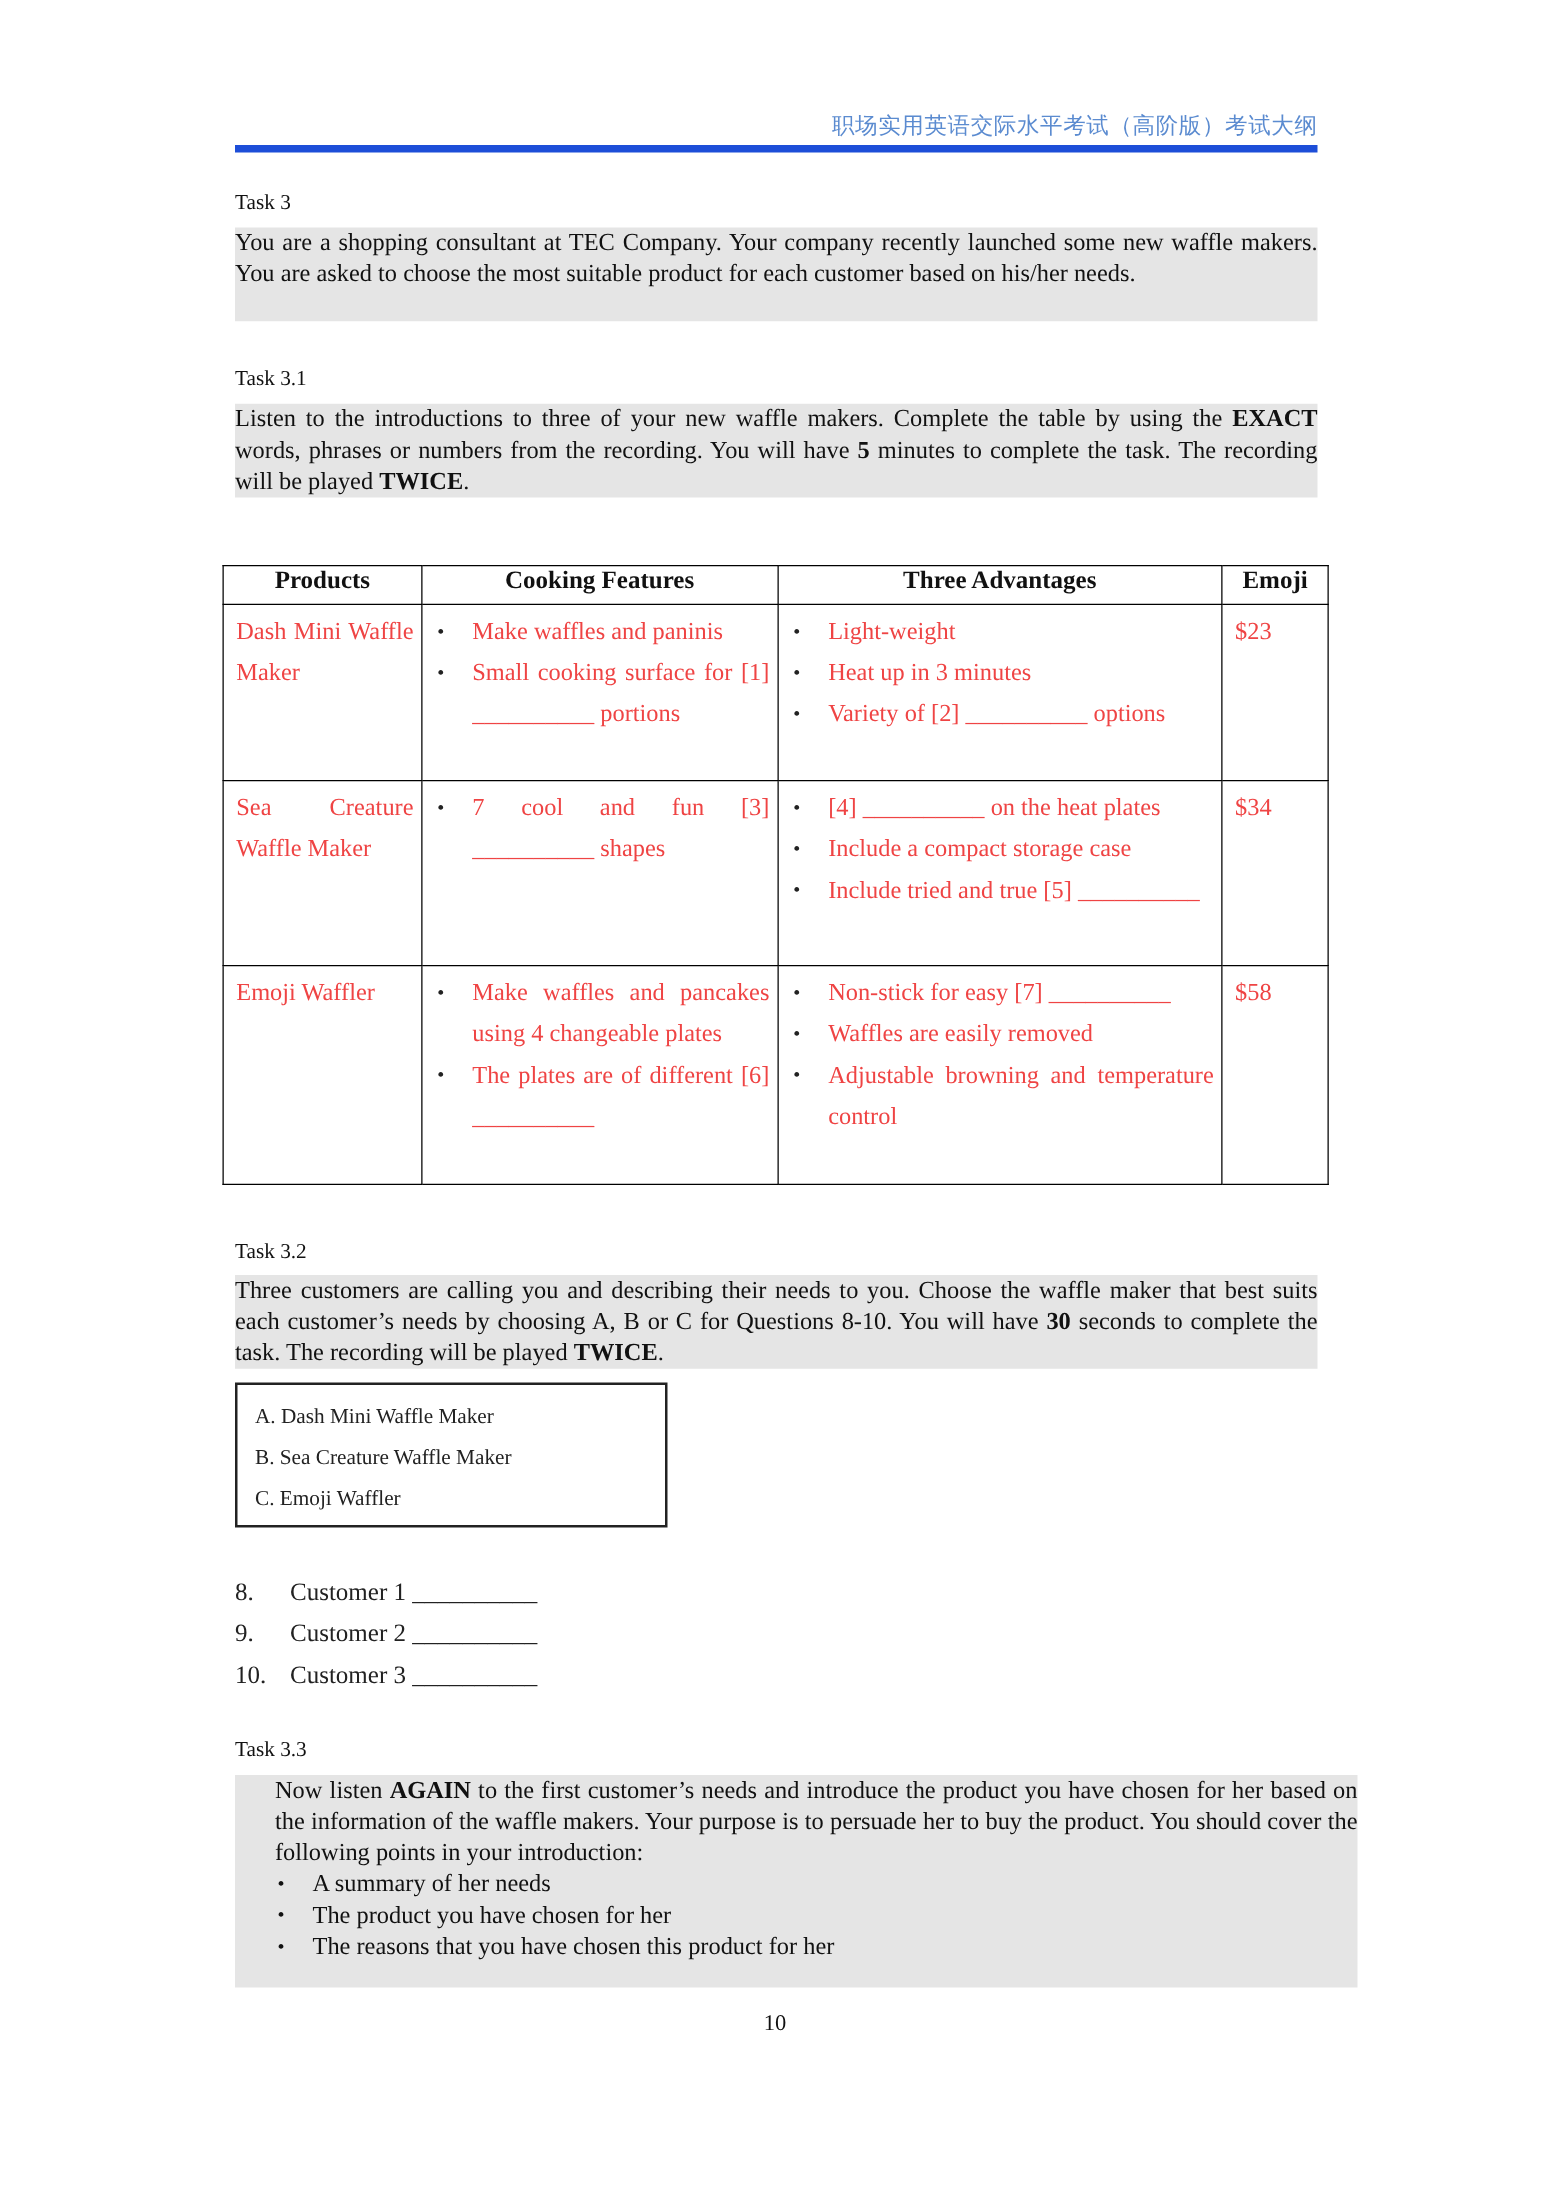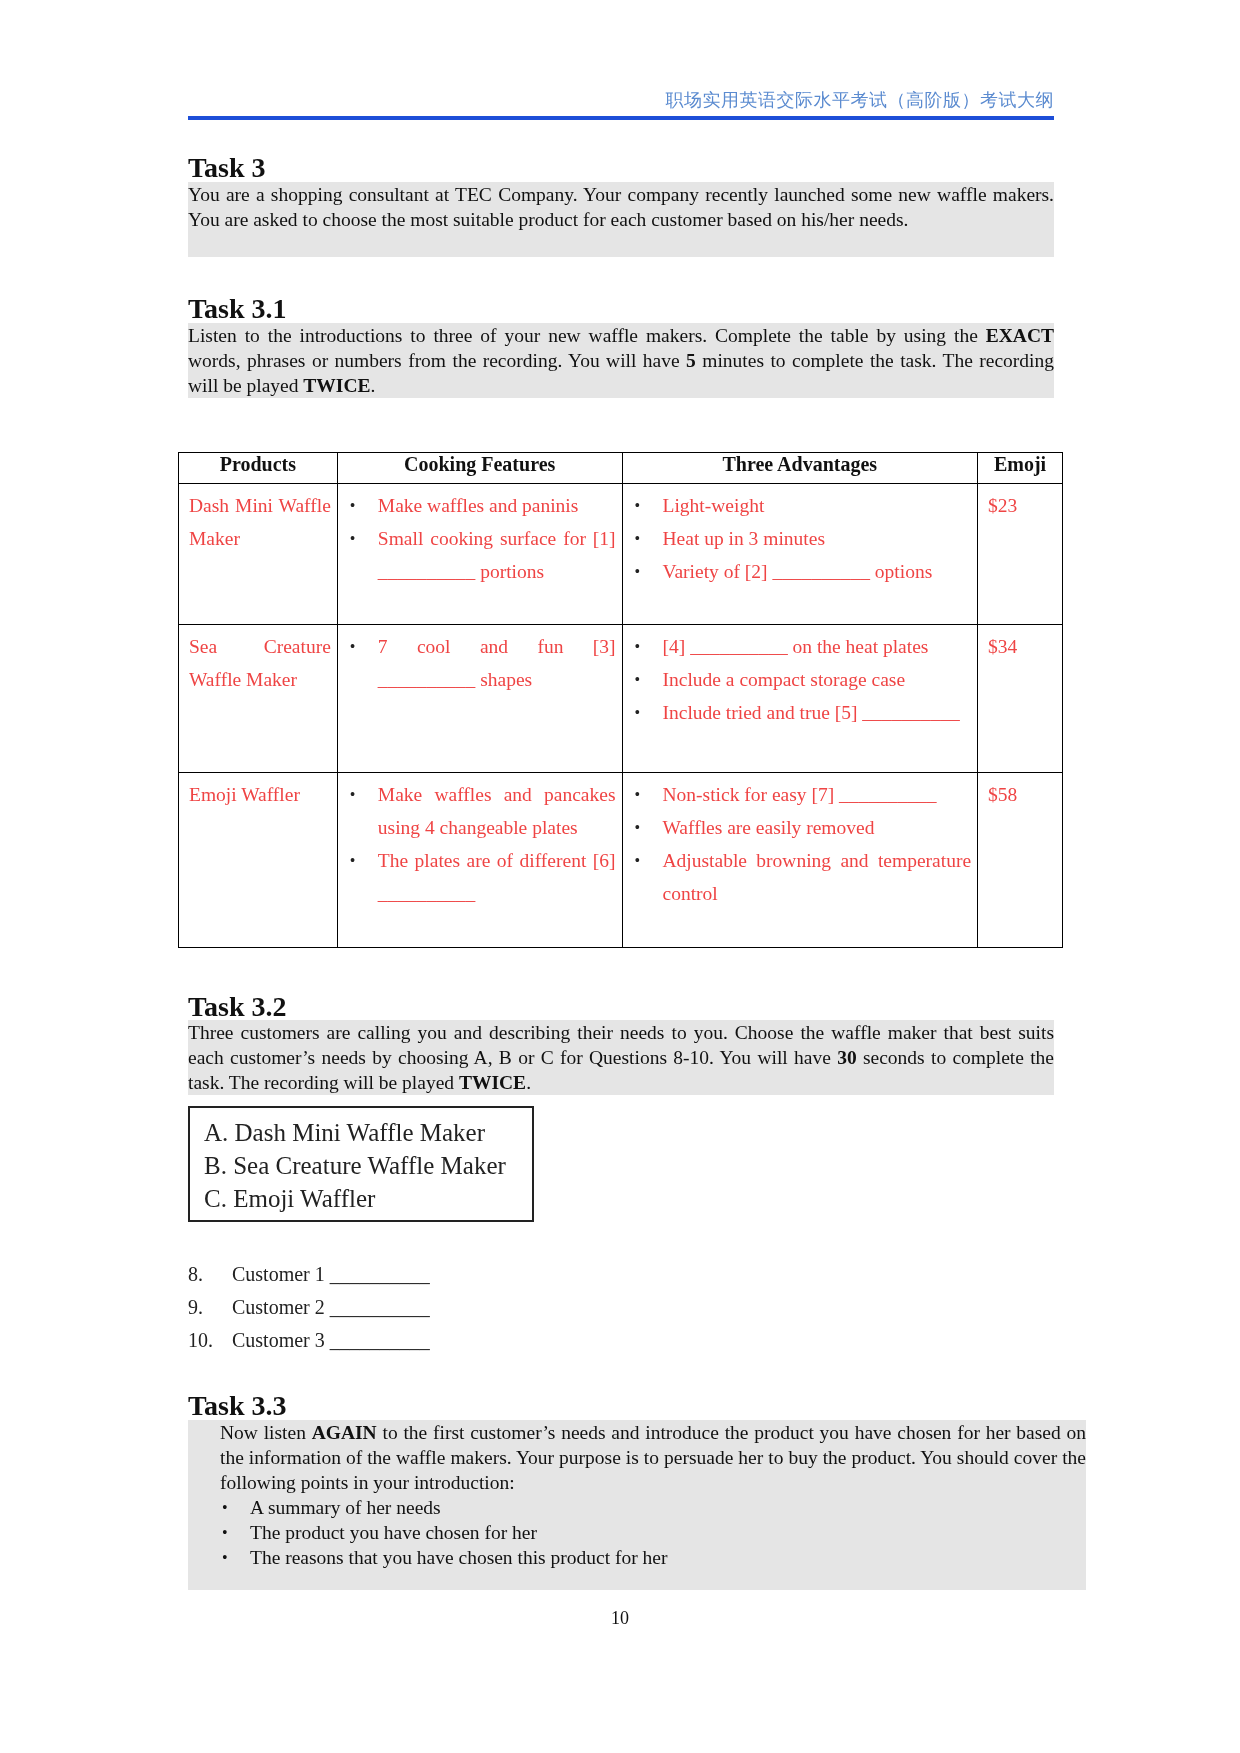"职场实用英语交际水平考试（高阶版）考试大纲" .header { border-bottom: 4px solid #1d4ed8 -> 6px solid #1d4ed8 }
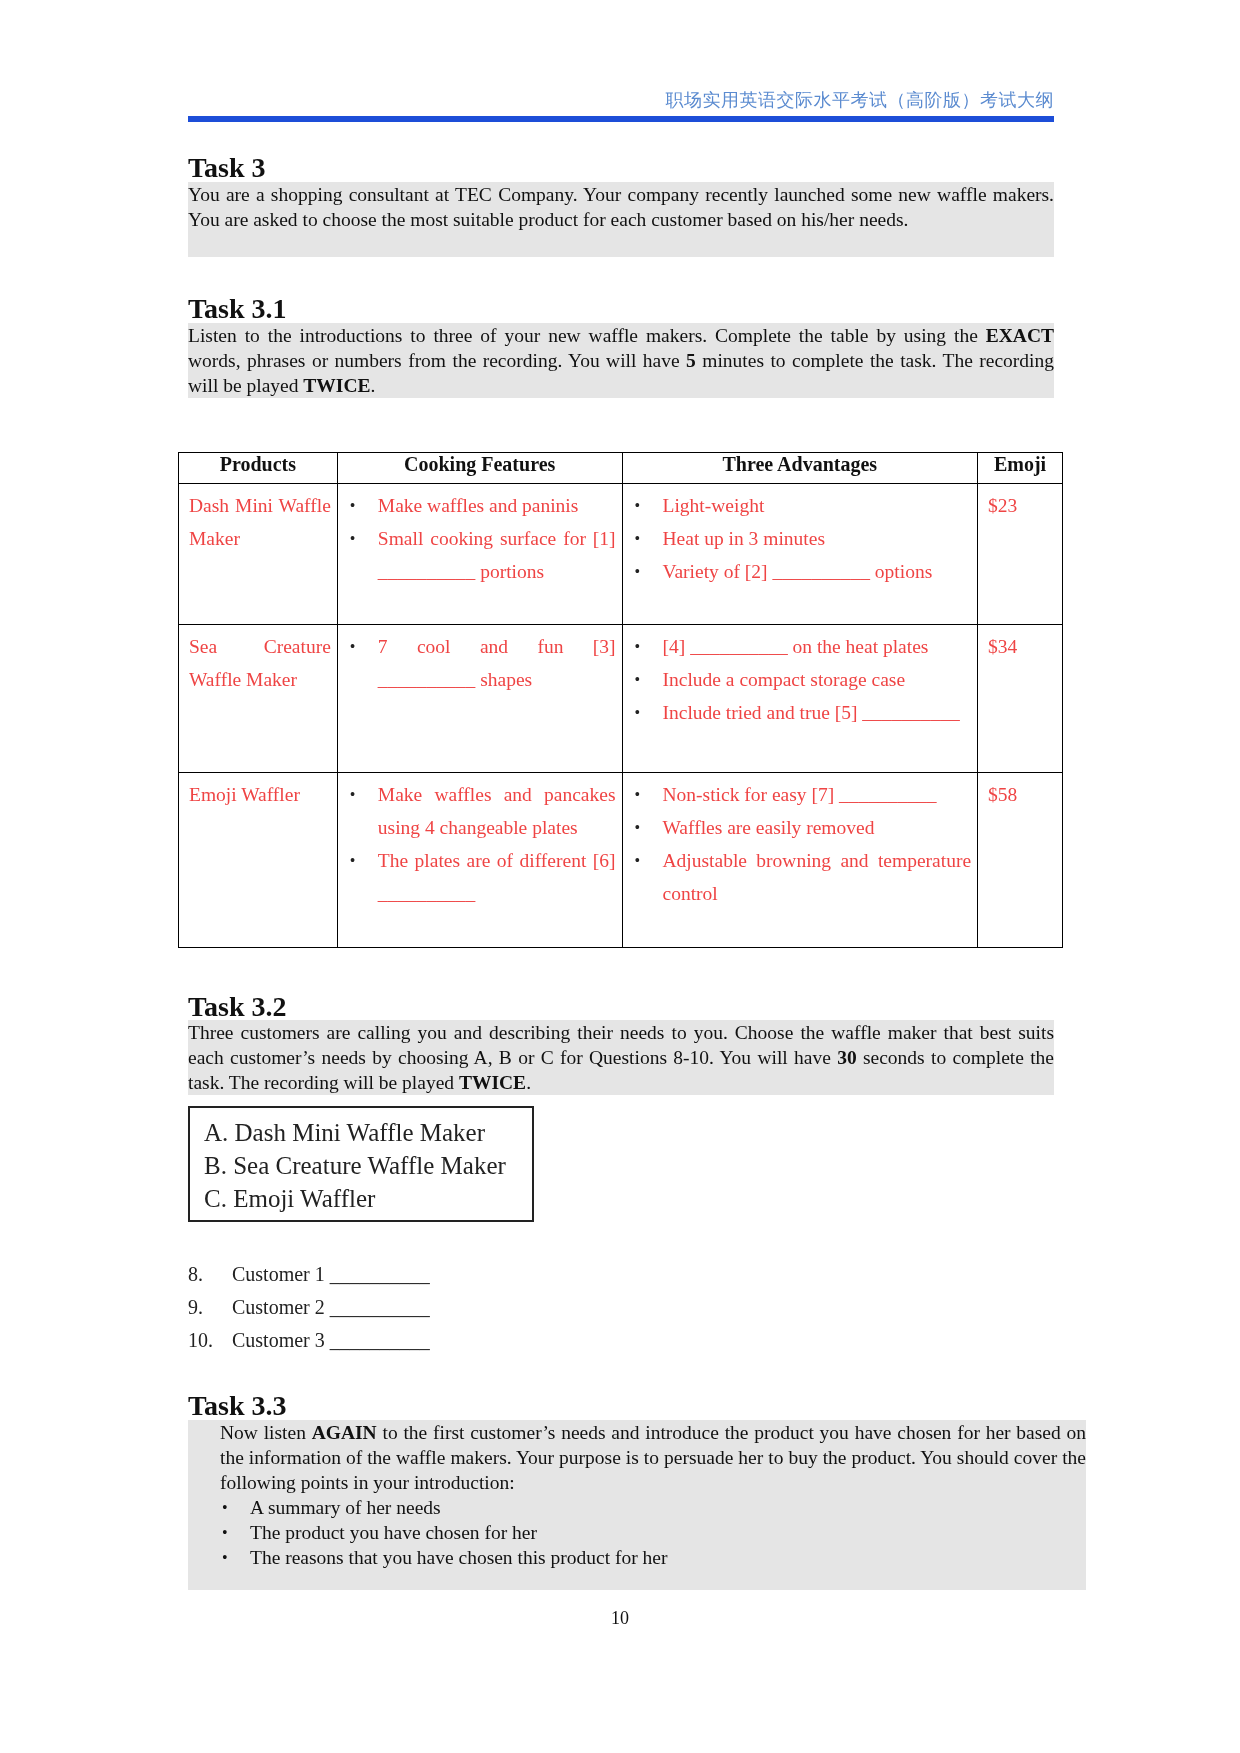"Task 3" .task-heading { font-size: 28px -> 17px; font-weight: bold -> normal }
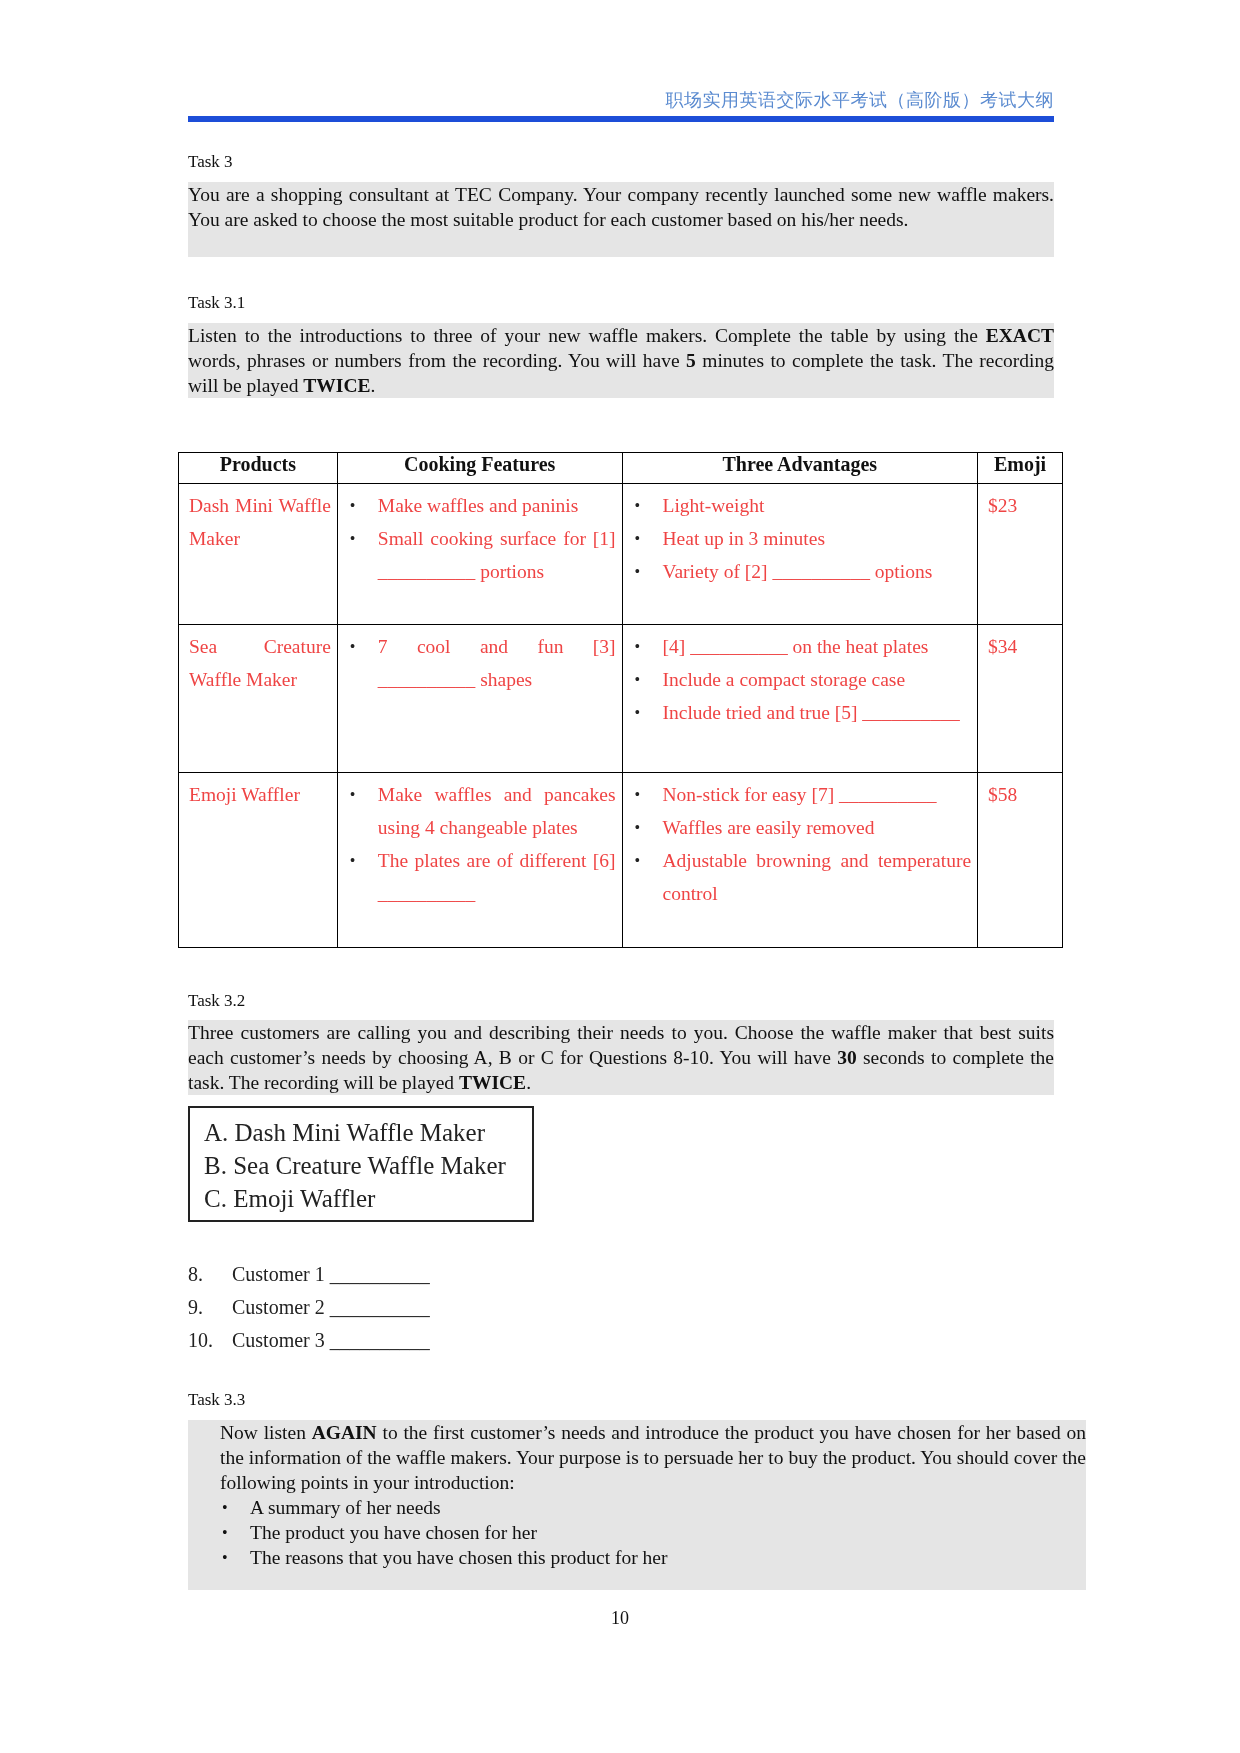"A. Dash Mini Waffle Maker" .options-box { font-size: 25px -> 17px }
